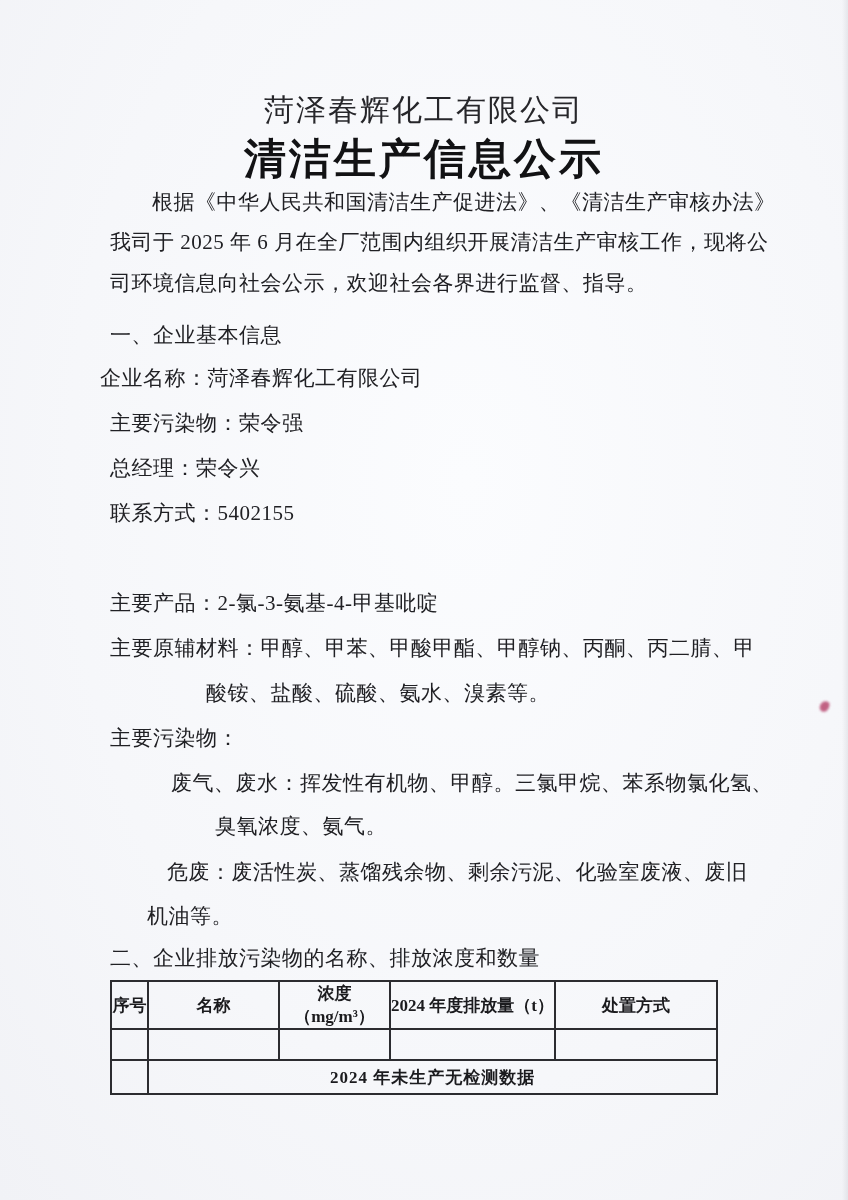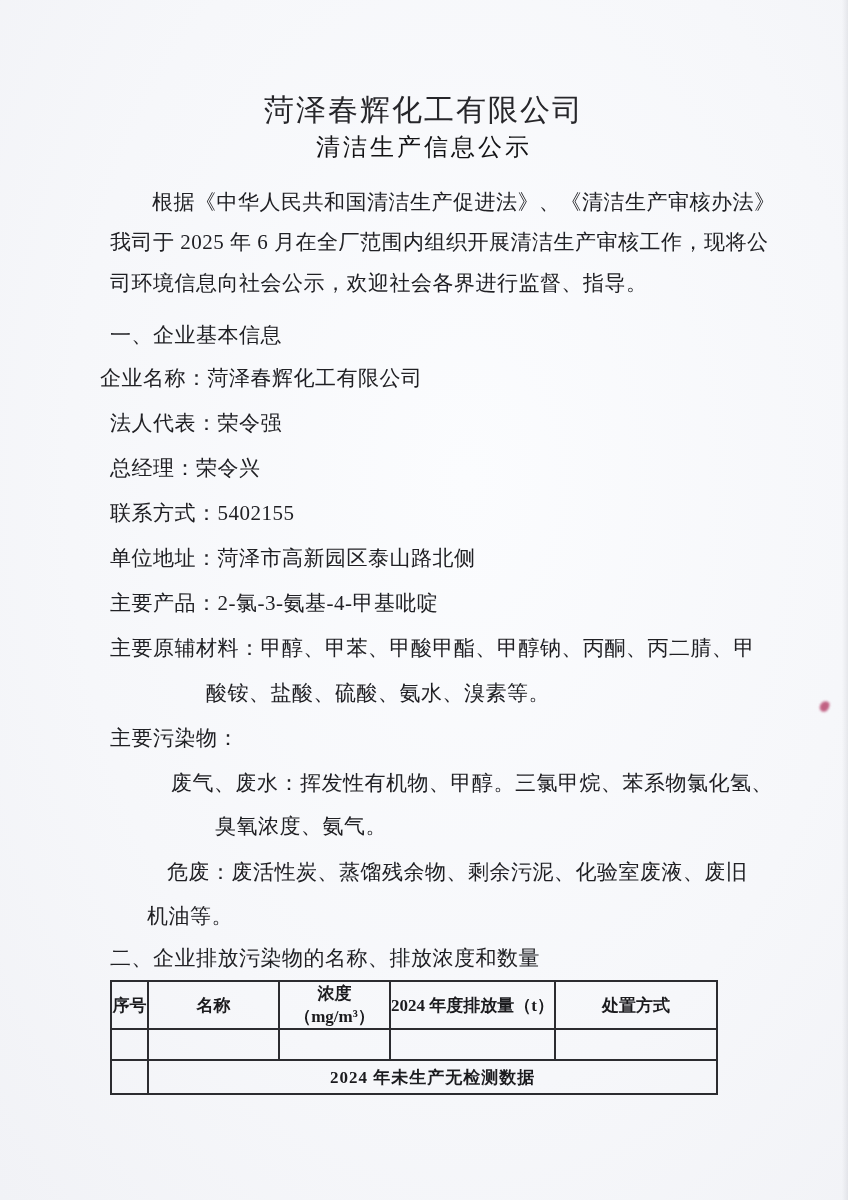"清洁生产信息公示" .doc-title { font-size: 24px -> 42px; font-weight: 400 -> 700 }
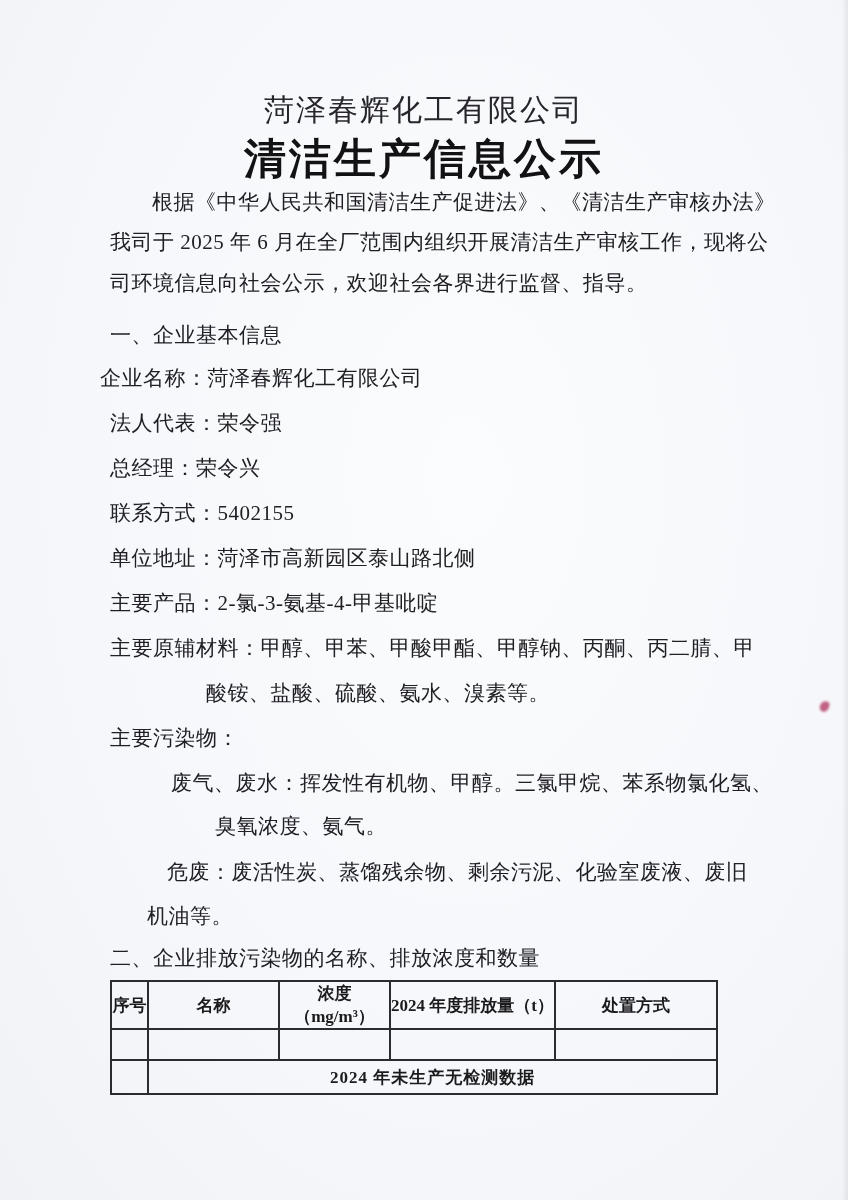"法人代表：荣令强" div.body-line { text: 法人代表 -> 主要污染物 }
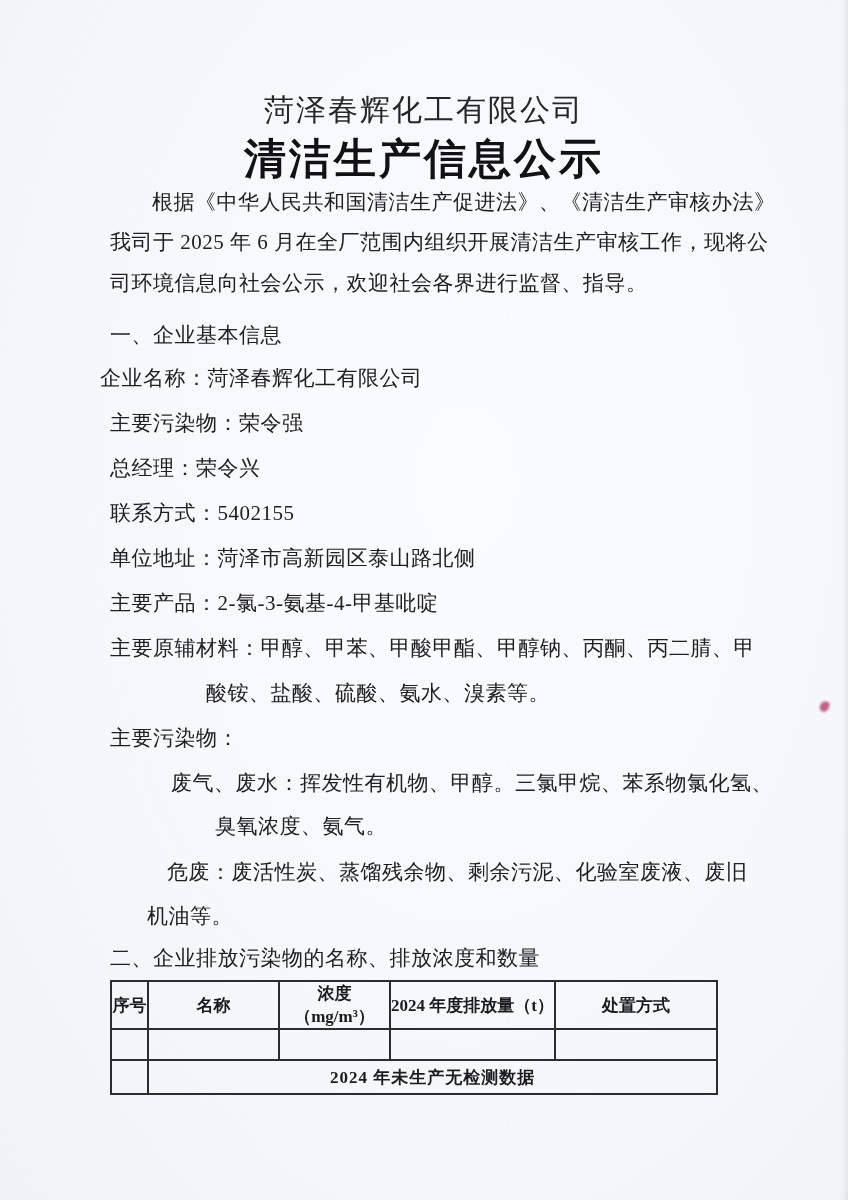"单位地址：菏泽市高新园区泰山路北侧" div.body-line { html: <div>单位地址：菏泽市高新园区泰山路北侧</div> -> none }
